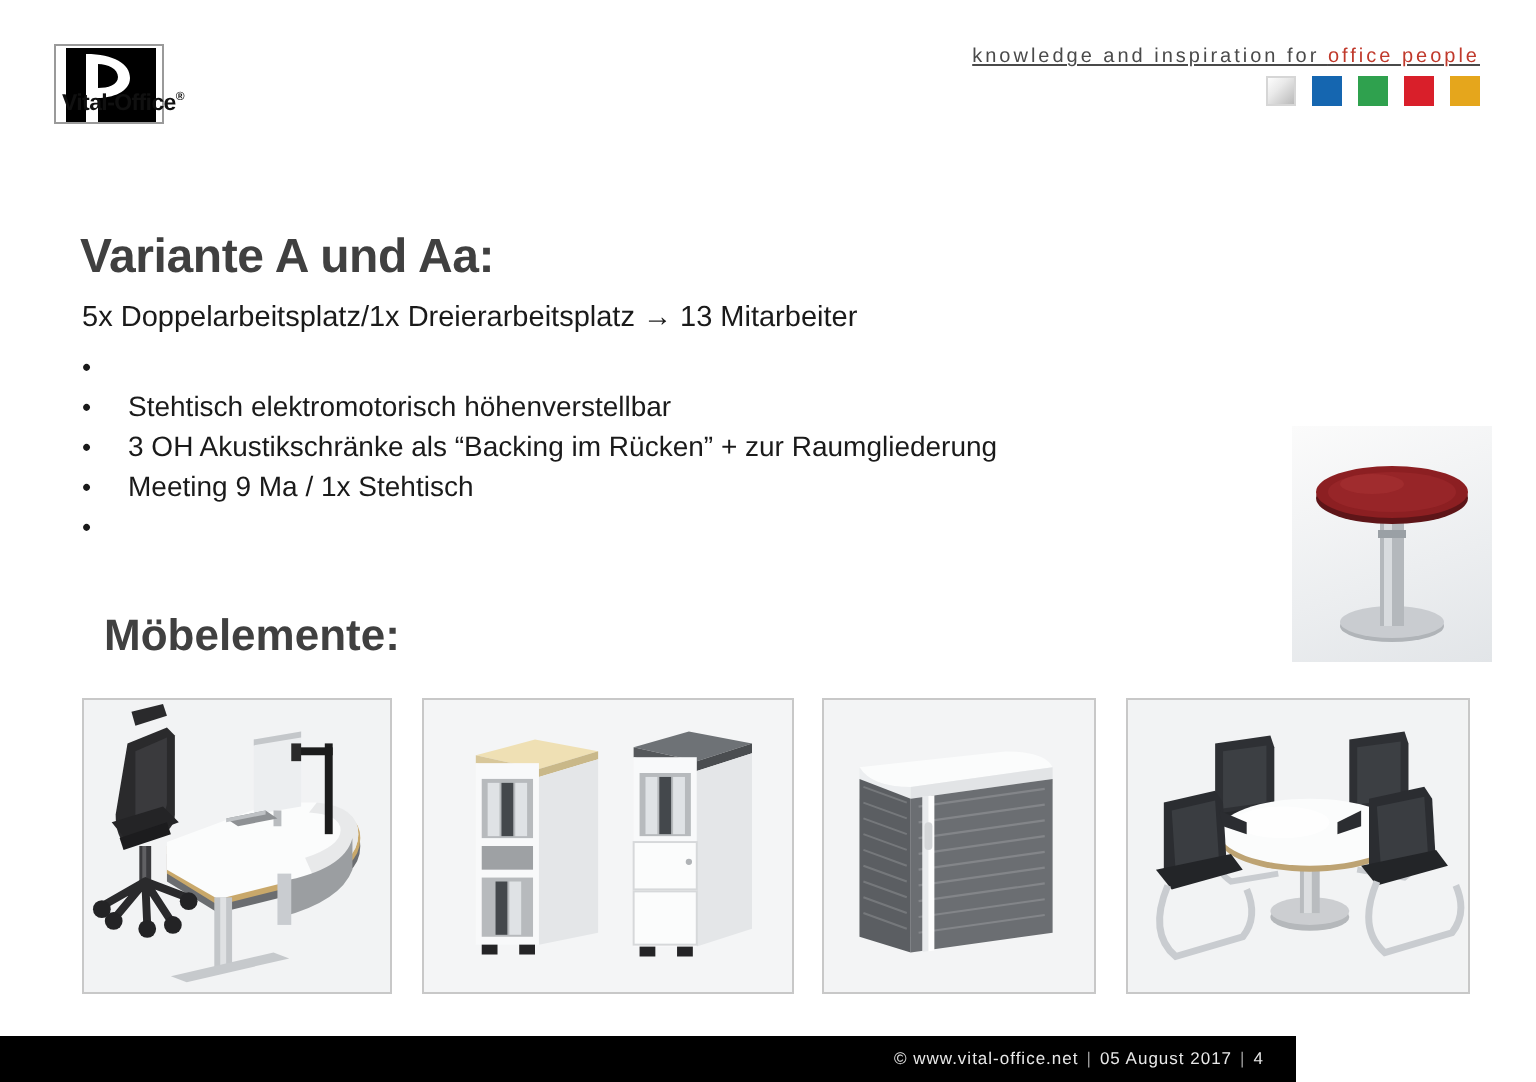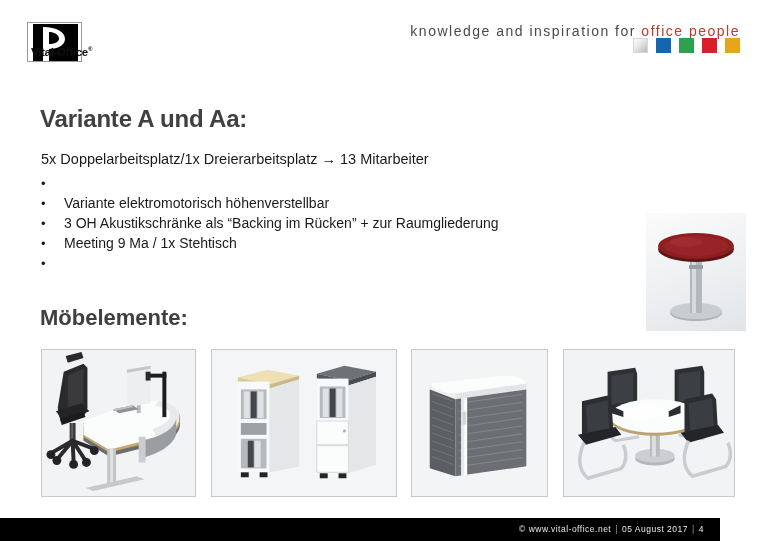"knowledge and inspiration for office" #tagline { font-size: 14px -> 10px; text-decoration: none -> underline }
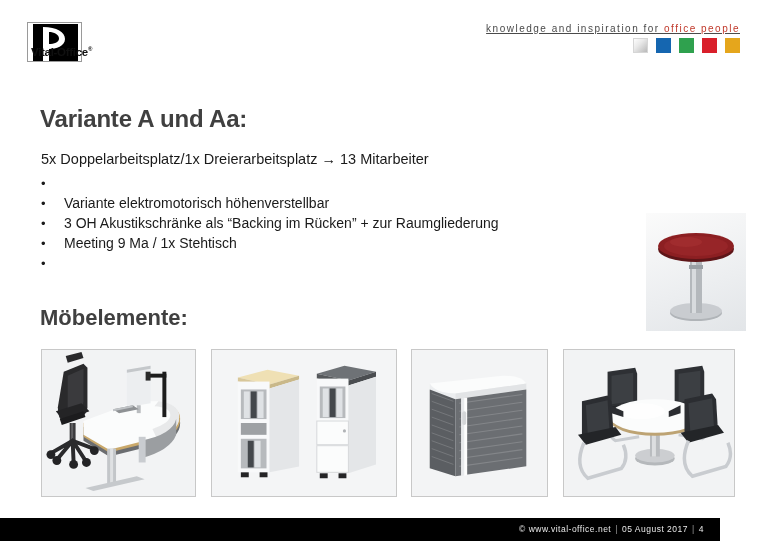"Variante A und Aa:" #title { top: 89px -> 99px }
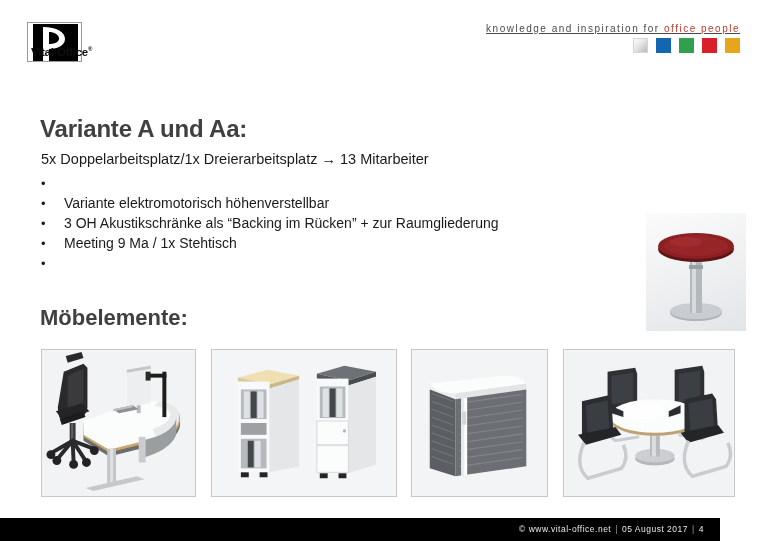"Variante elektromotorisch" span.txt { text: Variante -> Stehtisch }
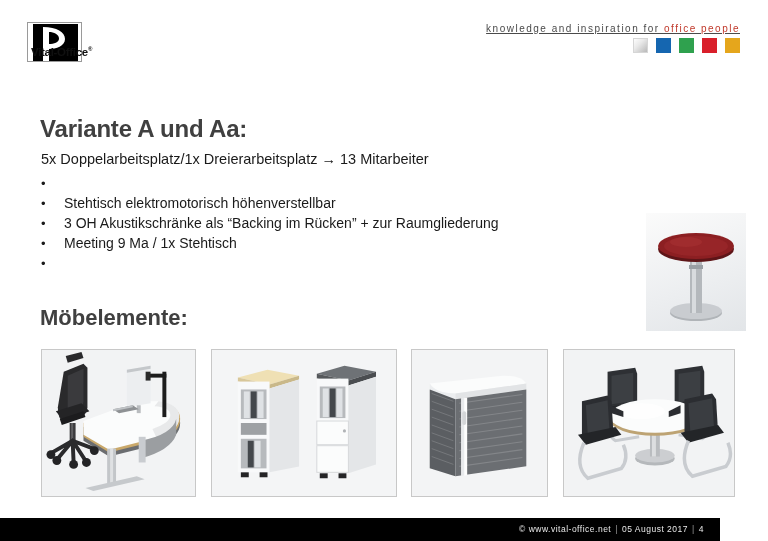"Möbelemente:" #section-title { left: 40px -> 52px }
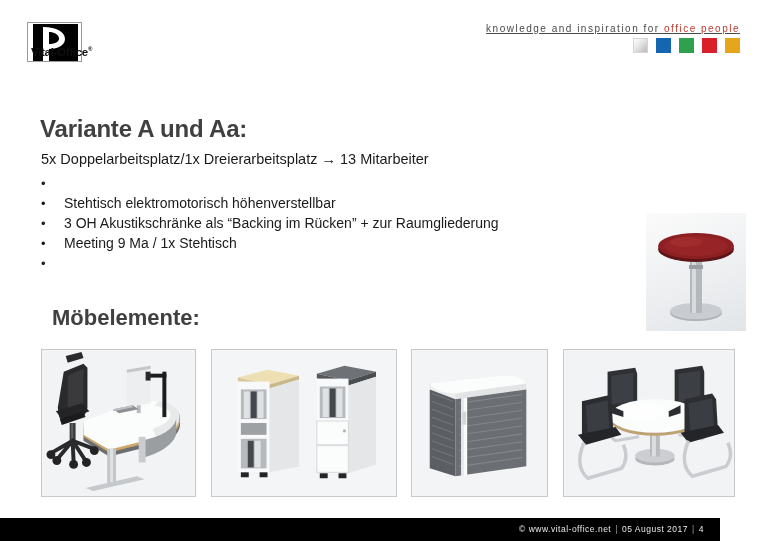"© www.vital-office.net | 05 August" #footer { width: 720px -> 648px }
